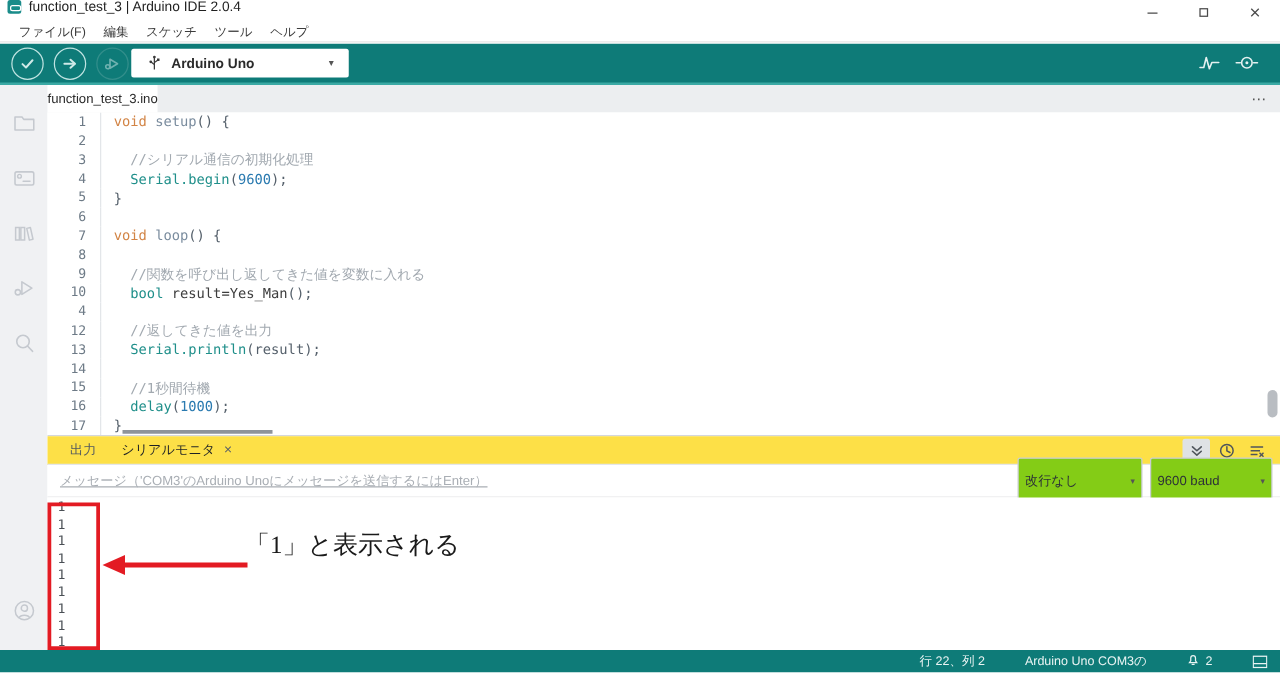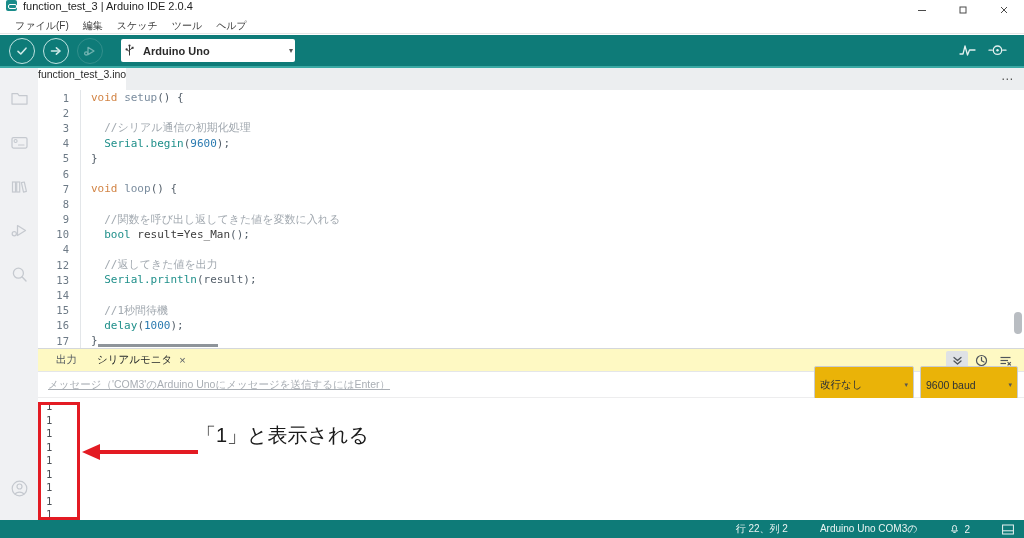"Arduino Uno" .board-select { margin-left: 18px -> 2px; padding: 0 2px -> 0 12px }
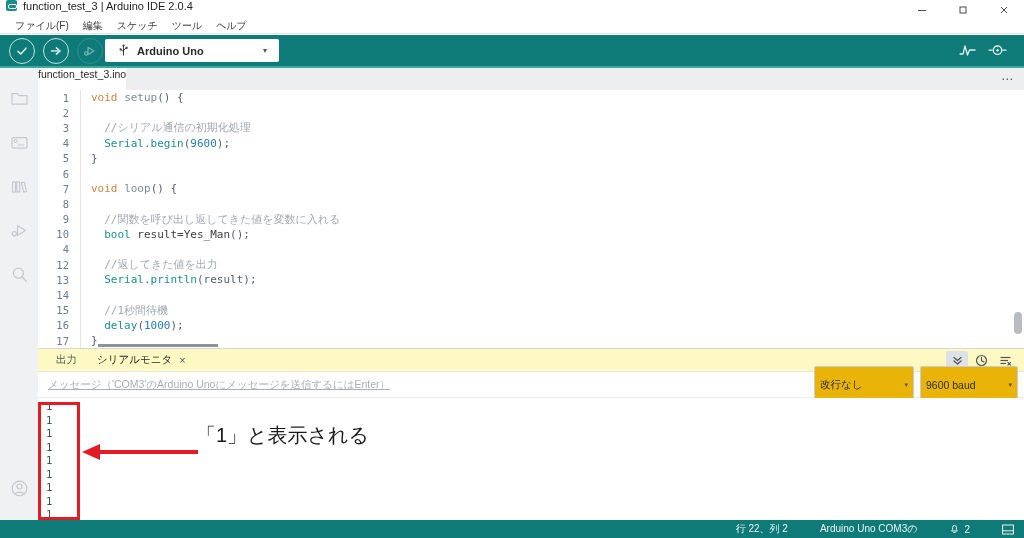"function_test_3.ino" .ed-tab { align-items: flex-start -> center }
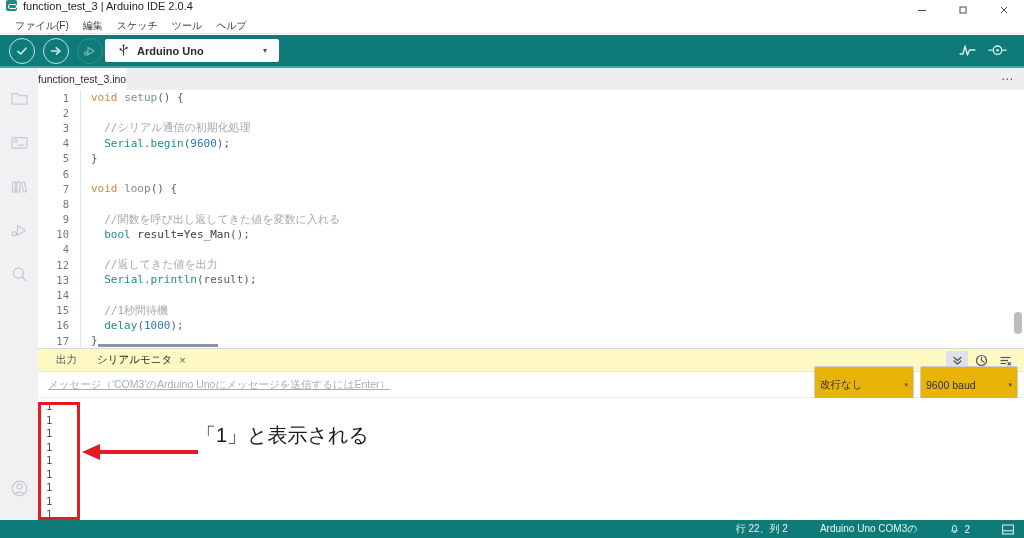"出力" .panel-tabs { background: #fef9c3 -> #fde047 }
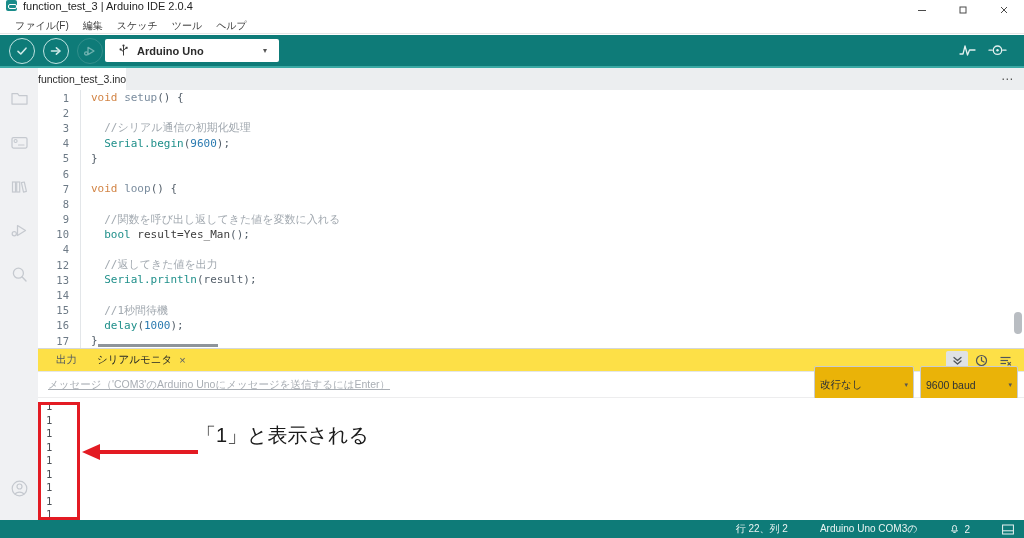"改行なし" .sel-box { background: #eab308 -> #84cc16 }
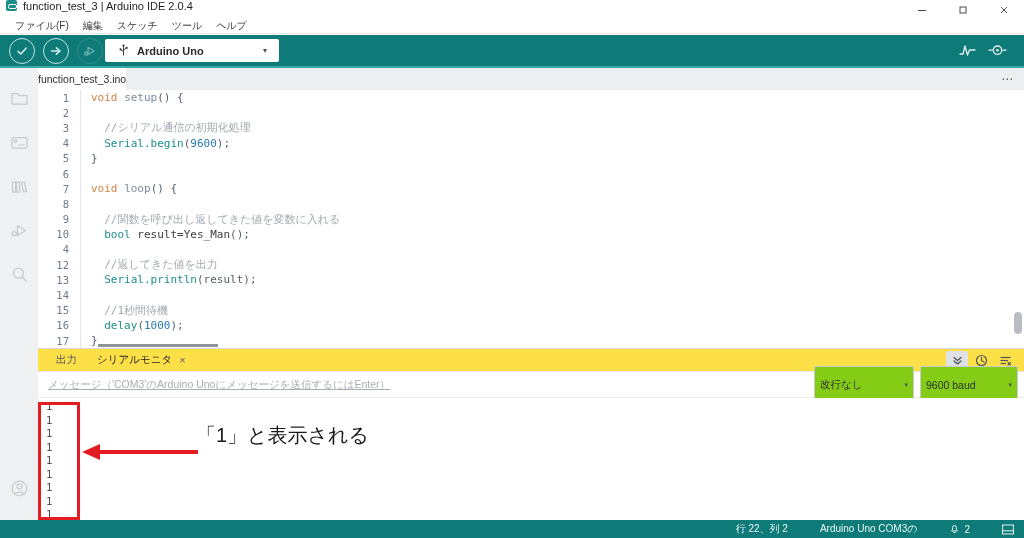"「1」と表示される" .anno-text { font-family: Liberation Sans, sans-serif -> Liberation Serif, serif }
